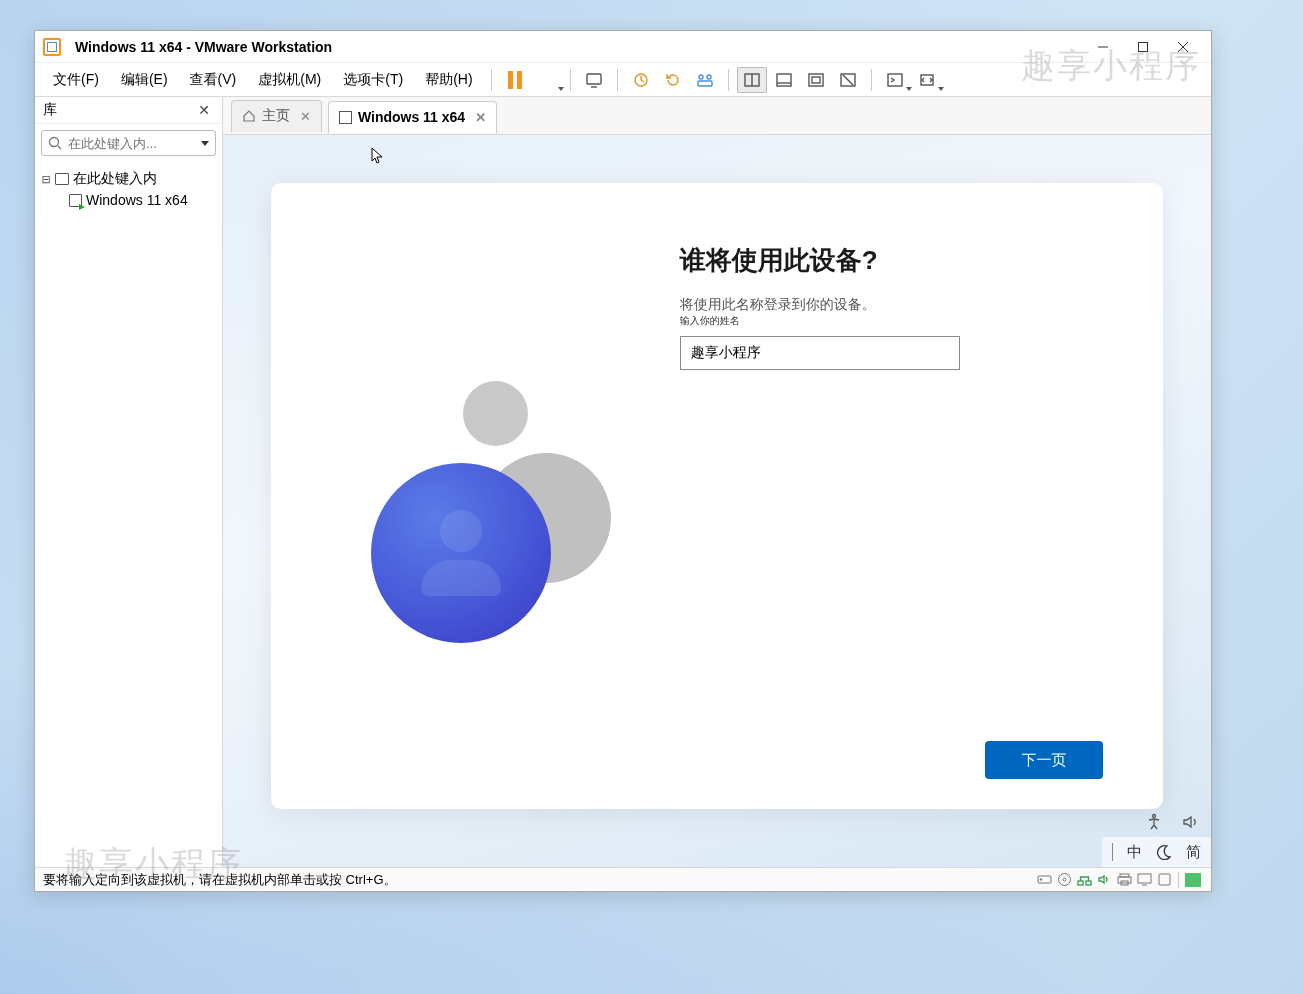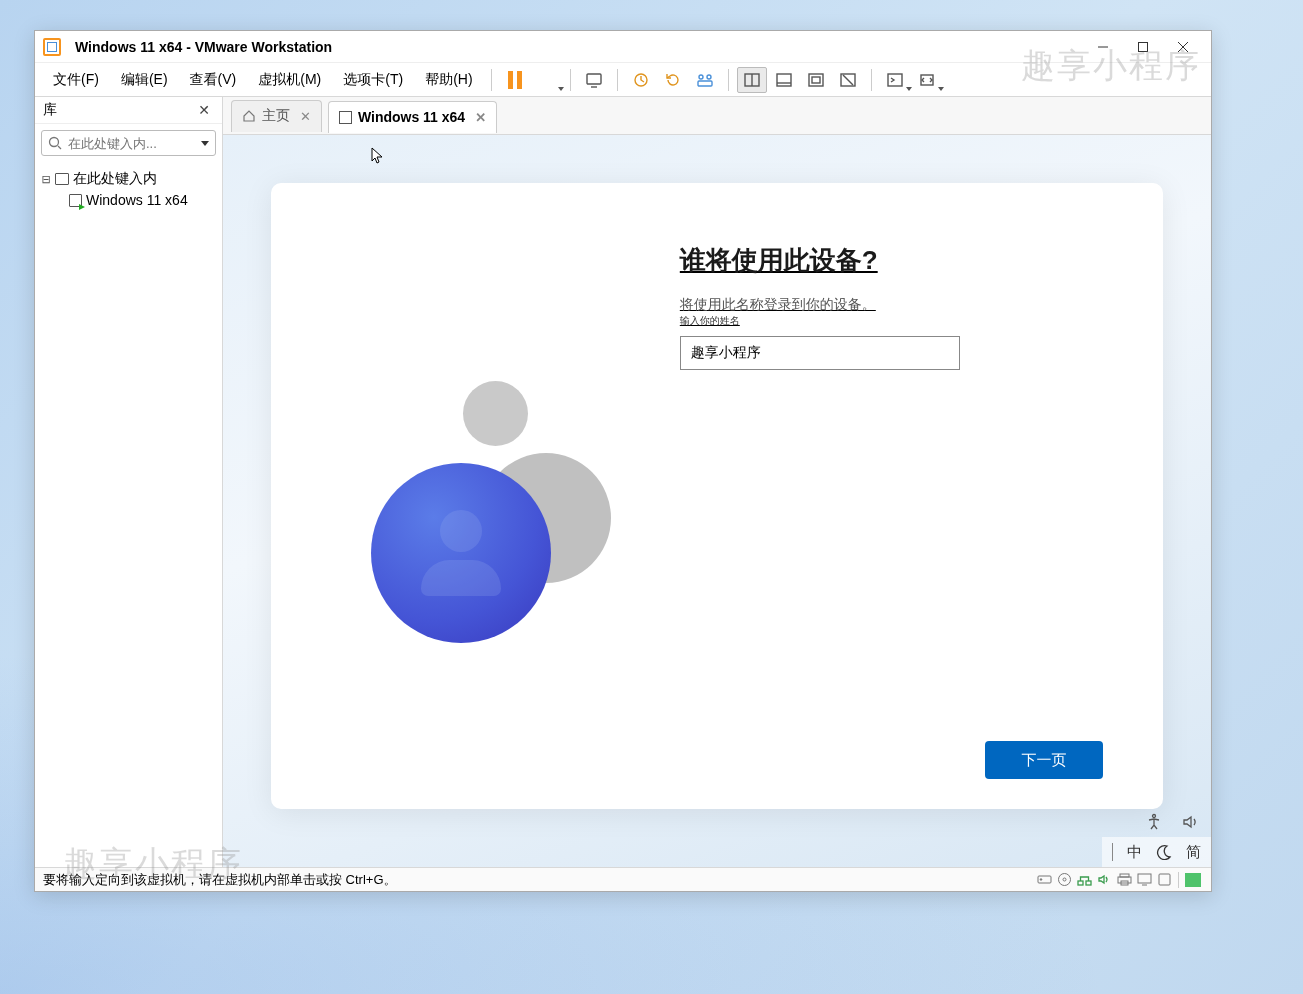"谁将使用此设备?" .oobe-right { text-decoration: underline -> none }
